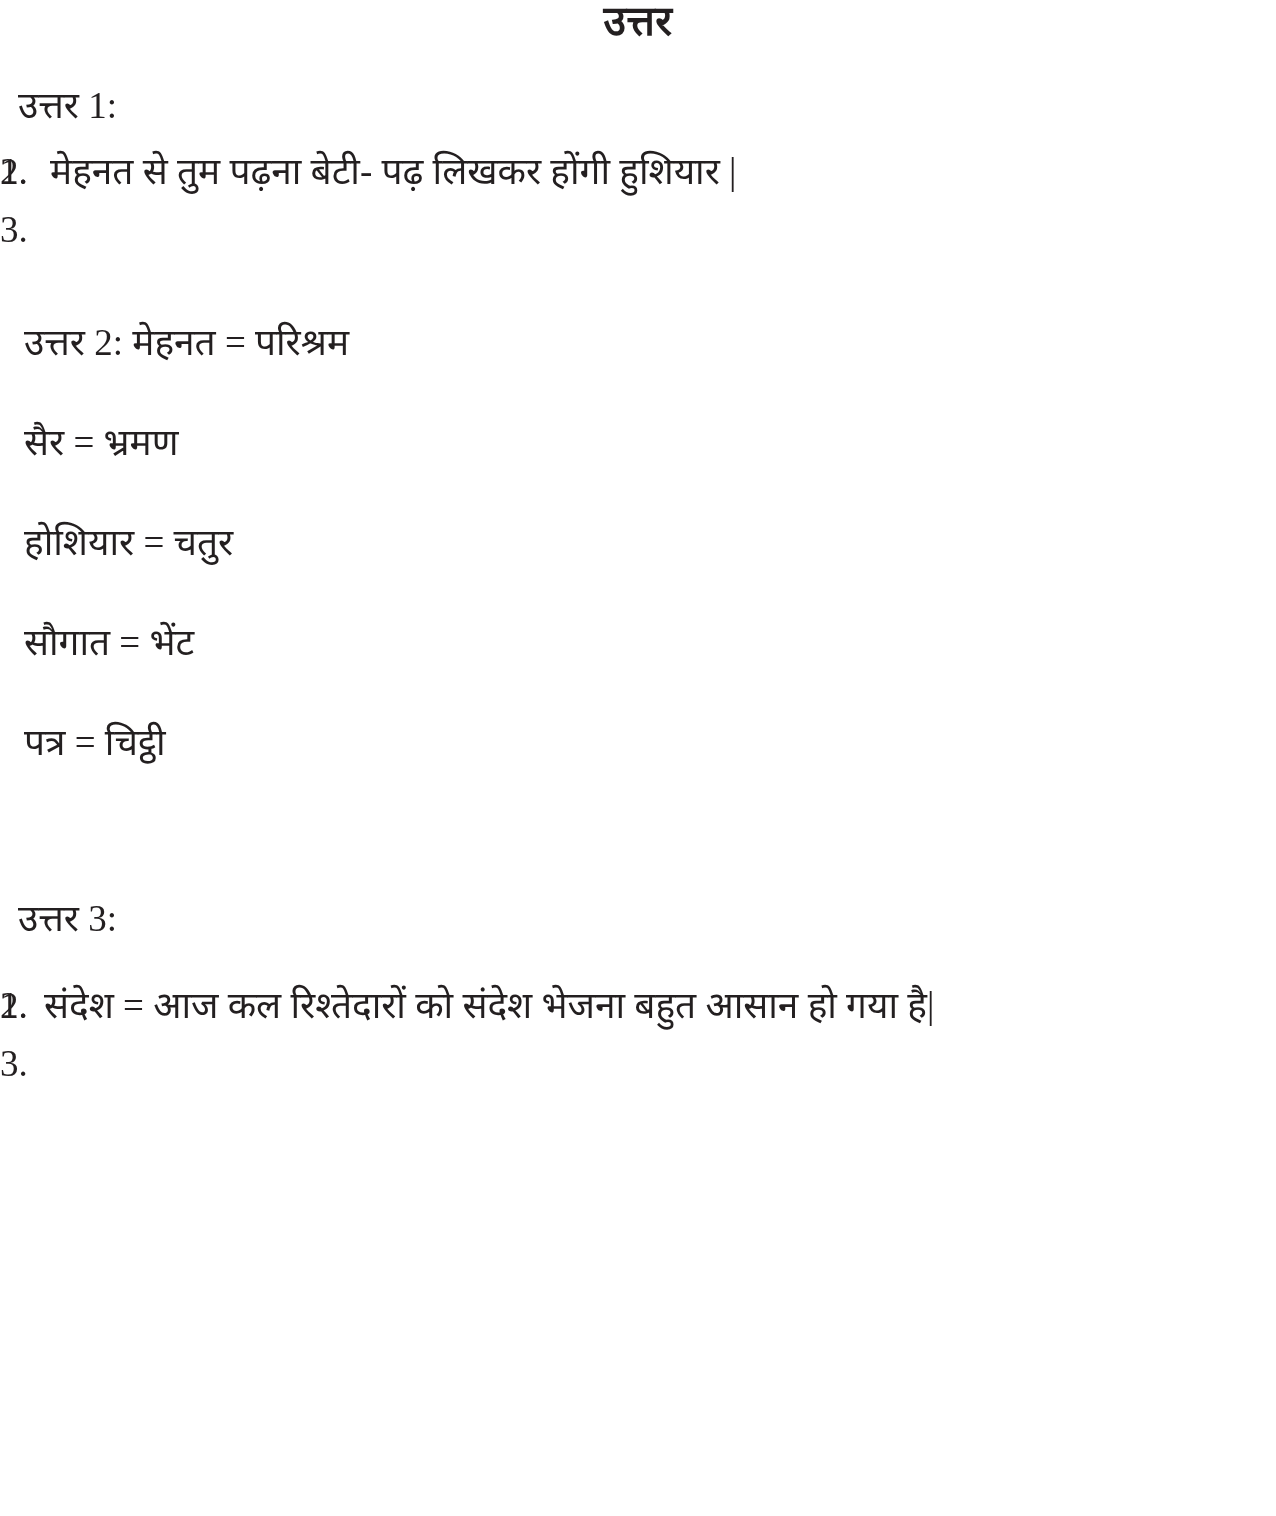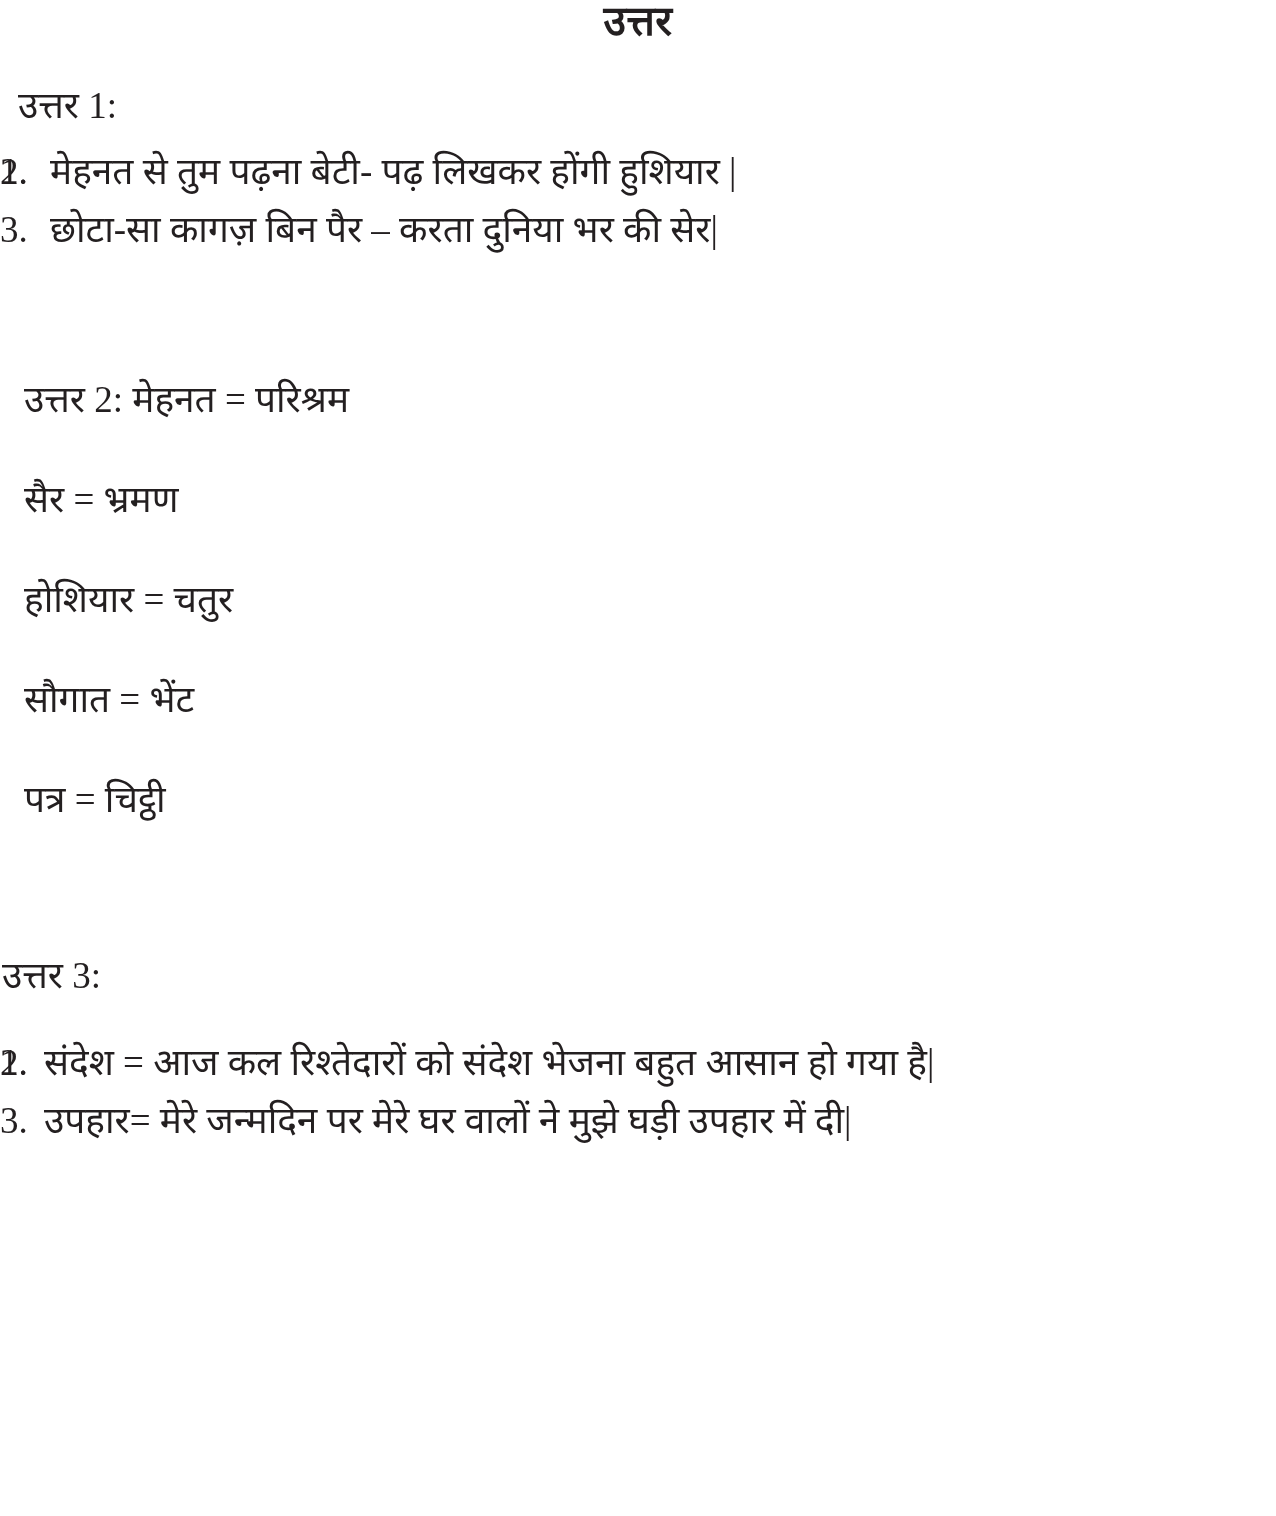"छोटा-सा कागज़ बिन पैर –" span { html: <span>छोटा-सा कागज़ बिन पैर – करता दुनिया भर की सेर|</span> -> none }
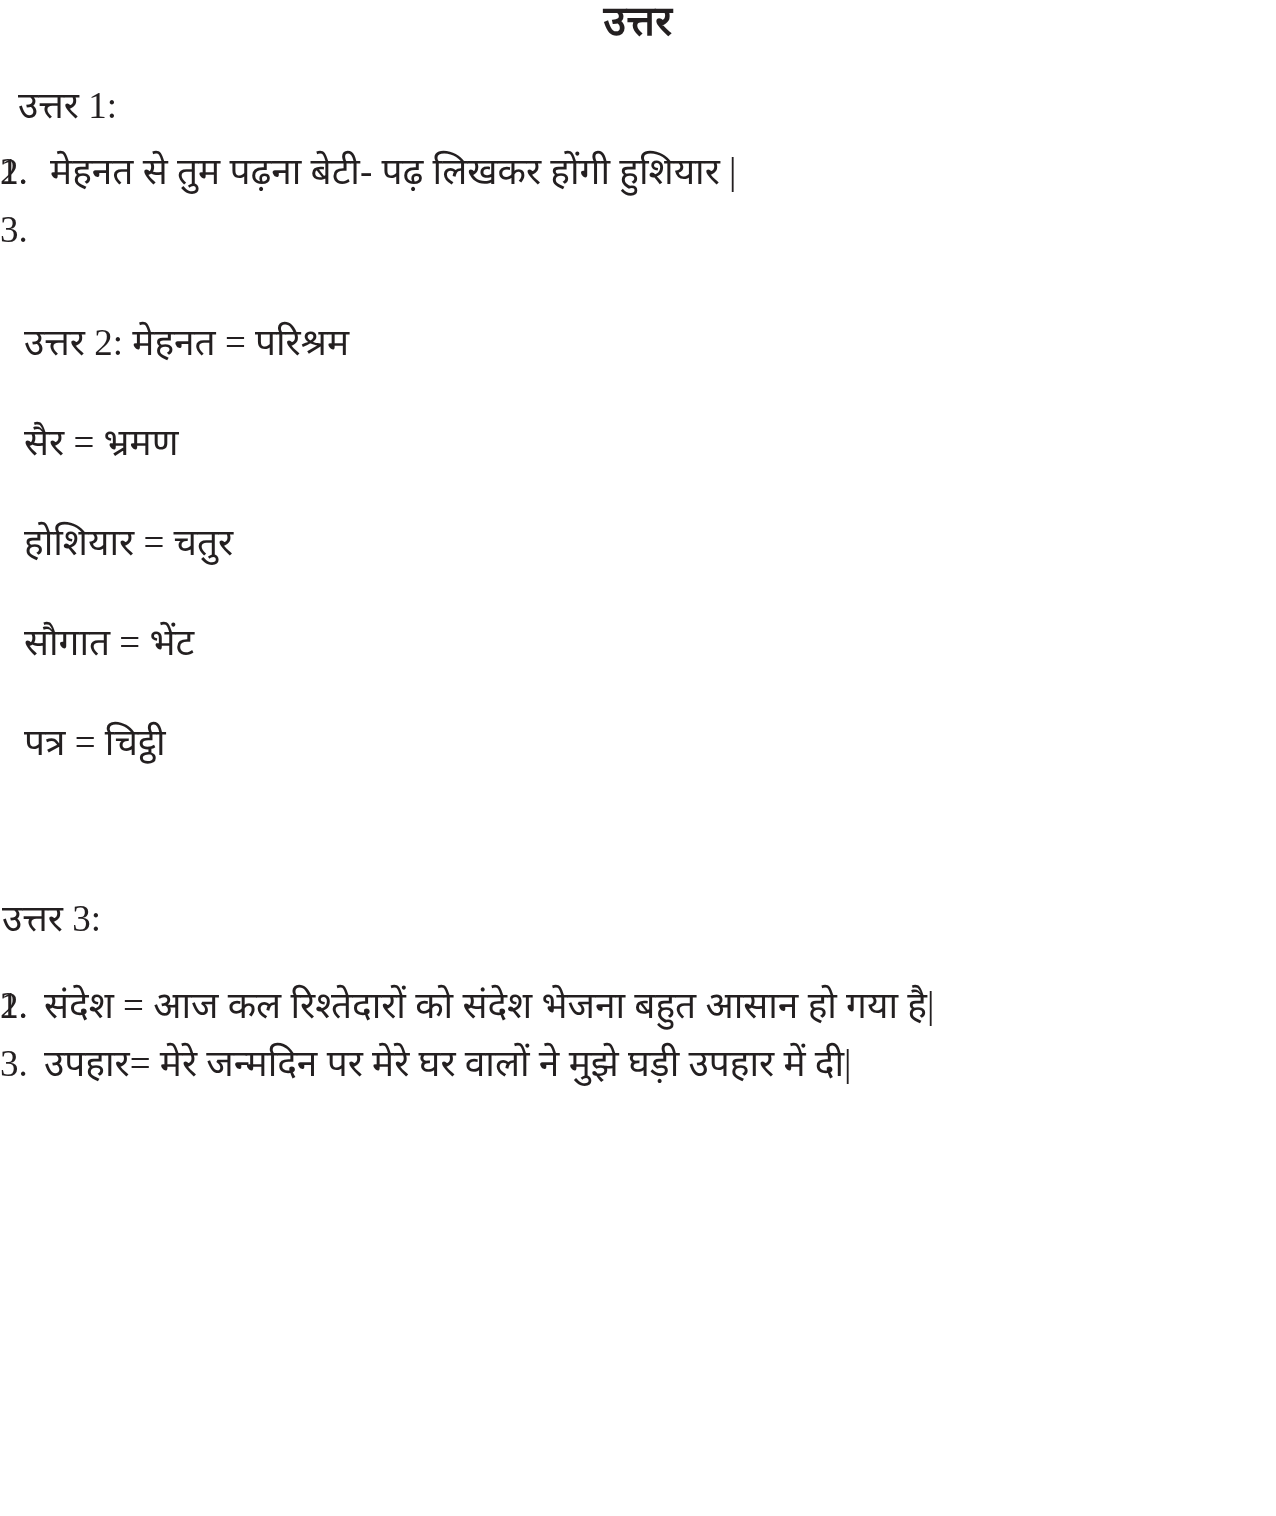"उत्तर 3:" .heading3 { margin: 130px 0 0 0 -> 130px 0 0 16px }
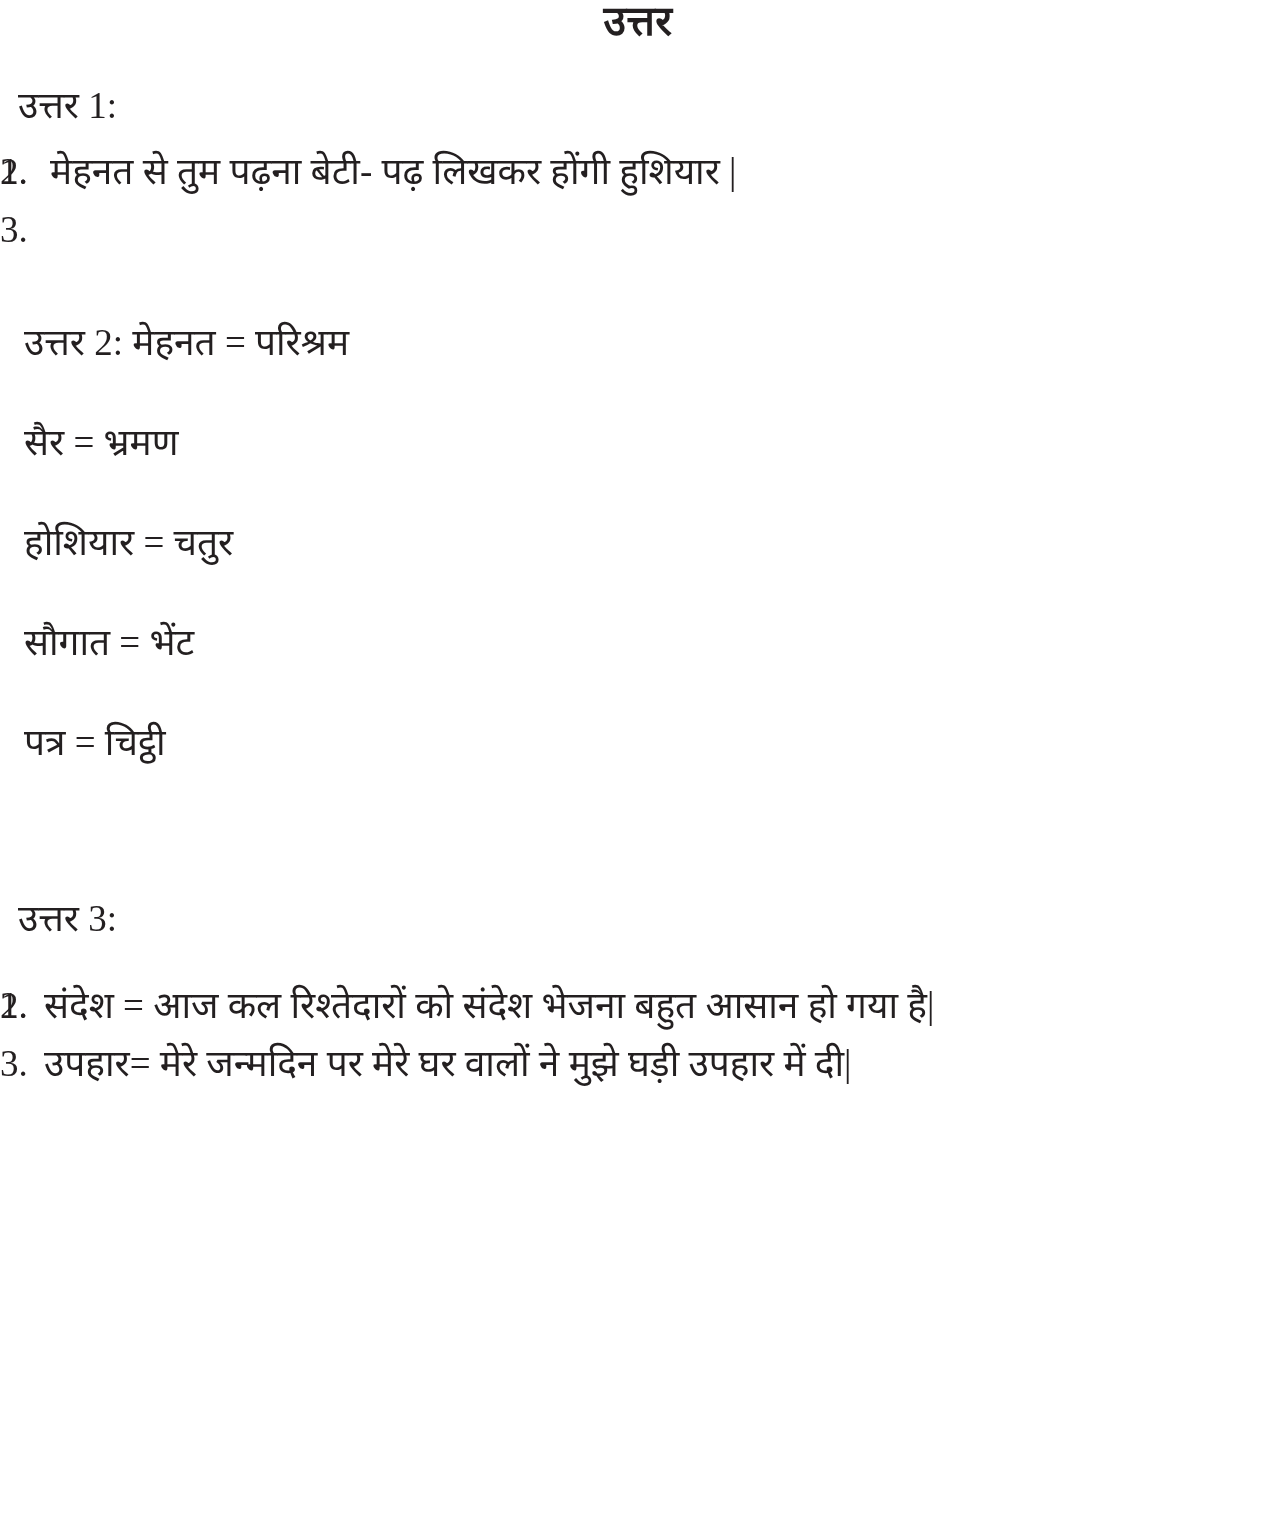"उपहार= मेरे जन्मदिन पर मेरे" span { html: <span>उपहार= मेरे जन्मदिन पर मेरे घर वालों ने मुझे घड़ी उपहार में दी|</span> -> none }
